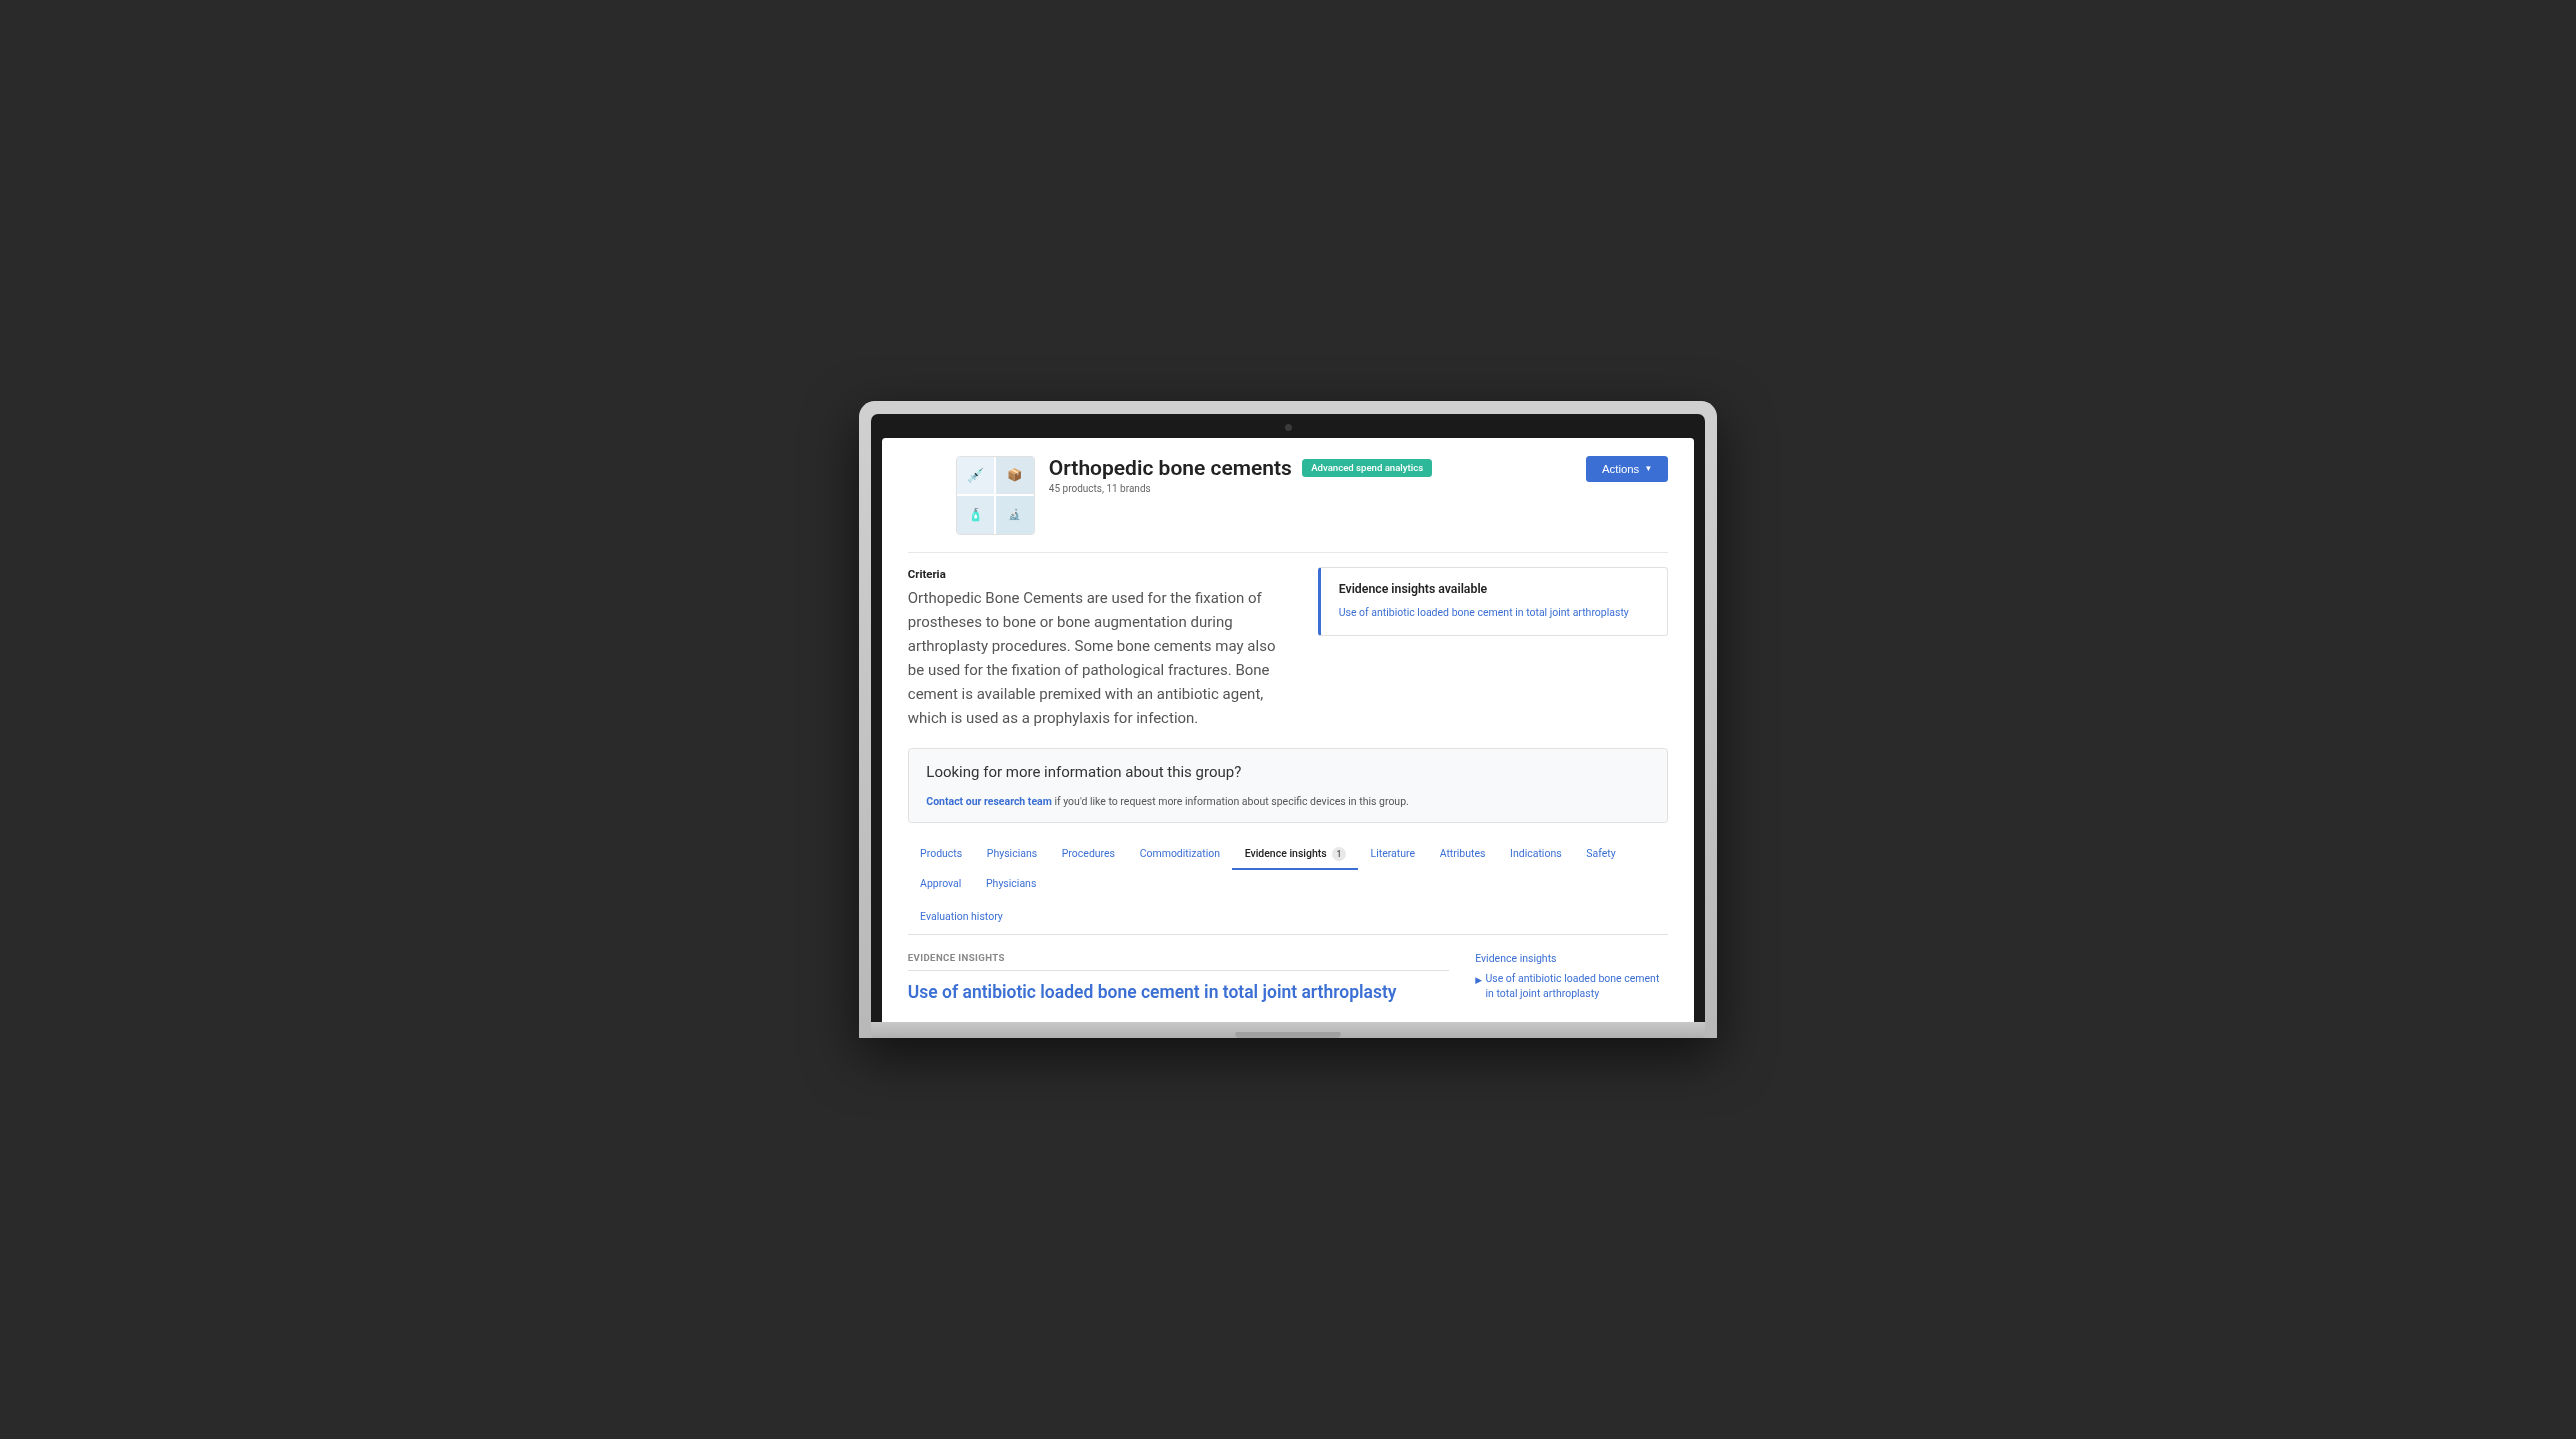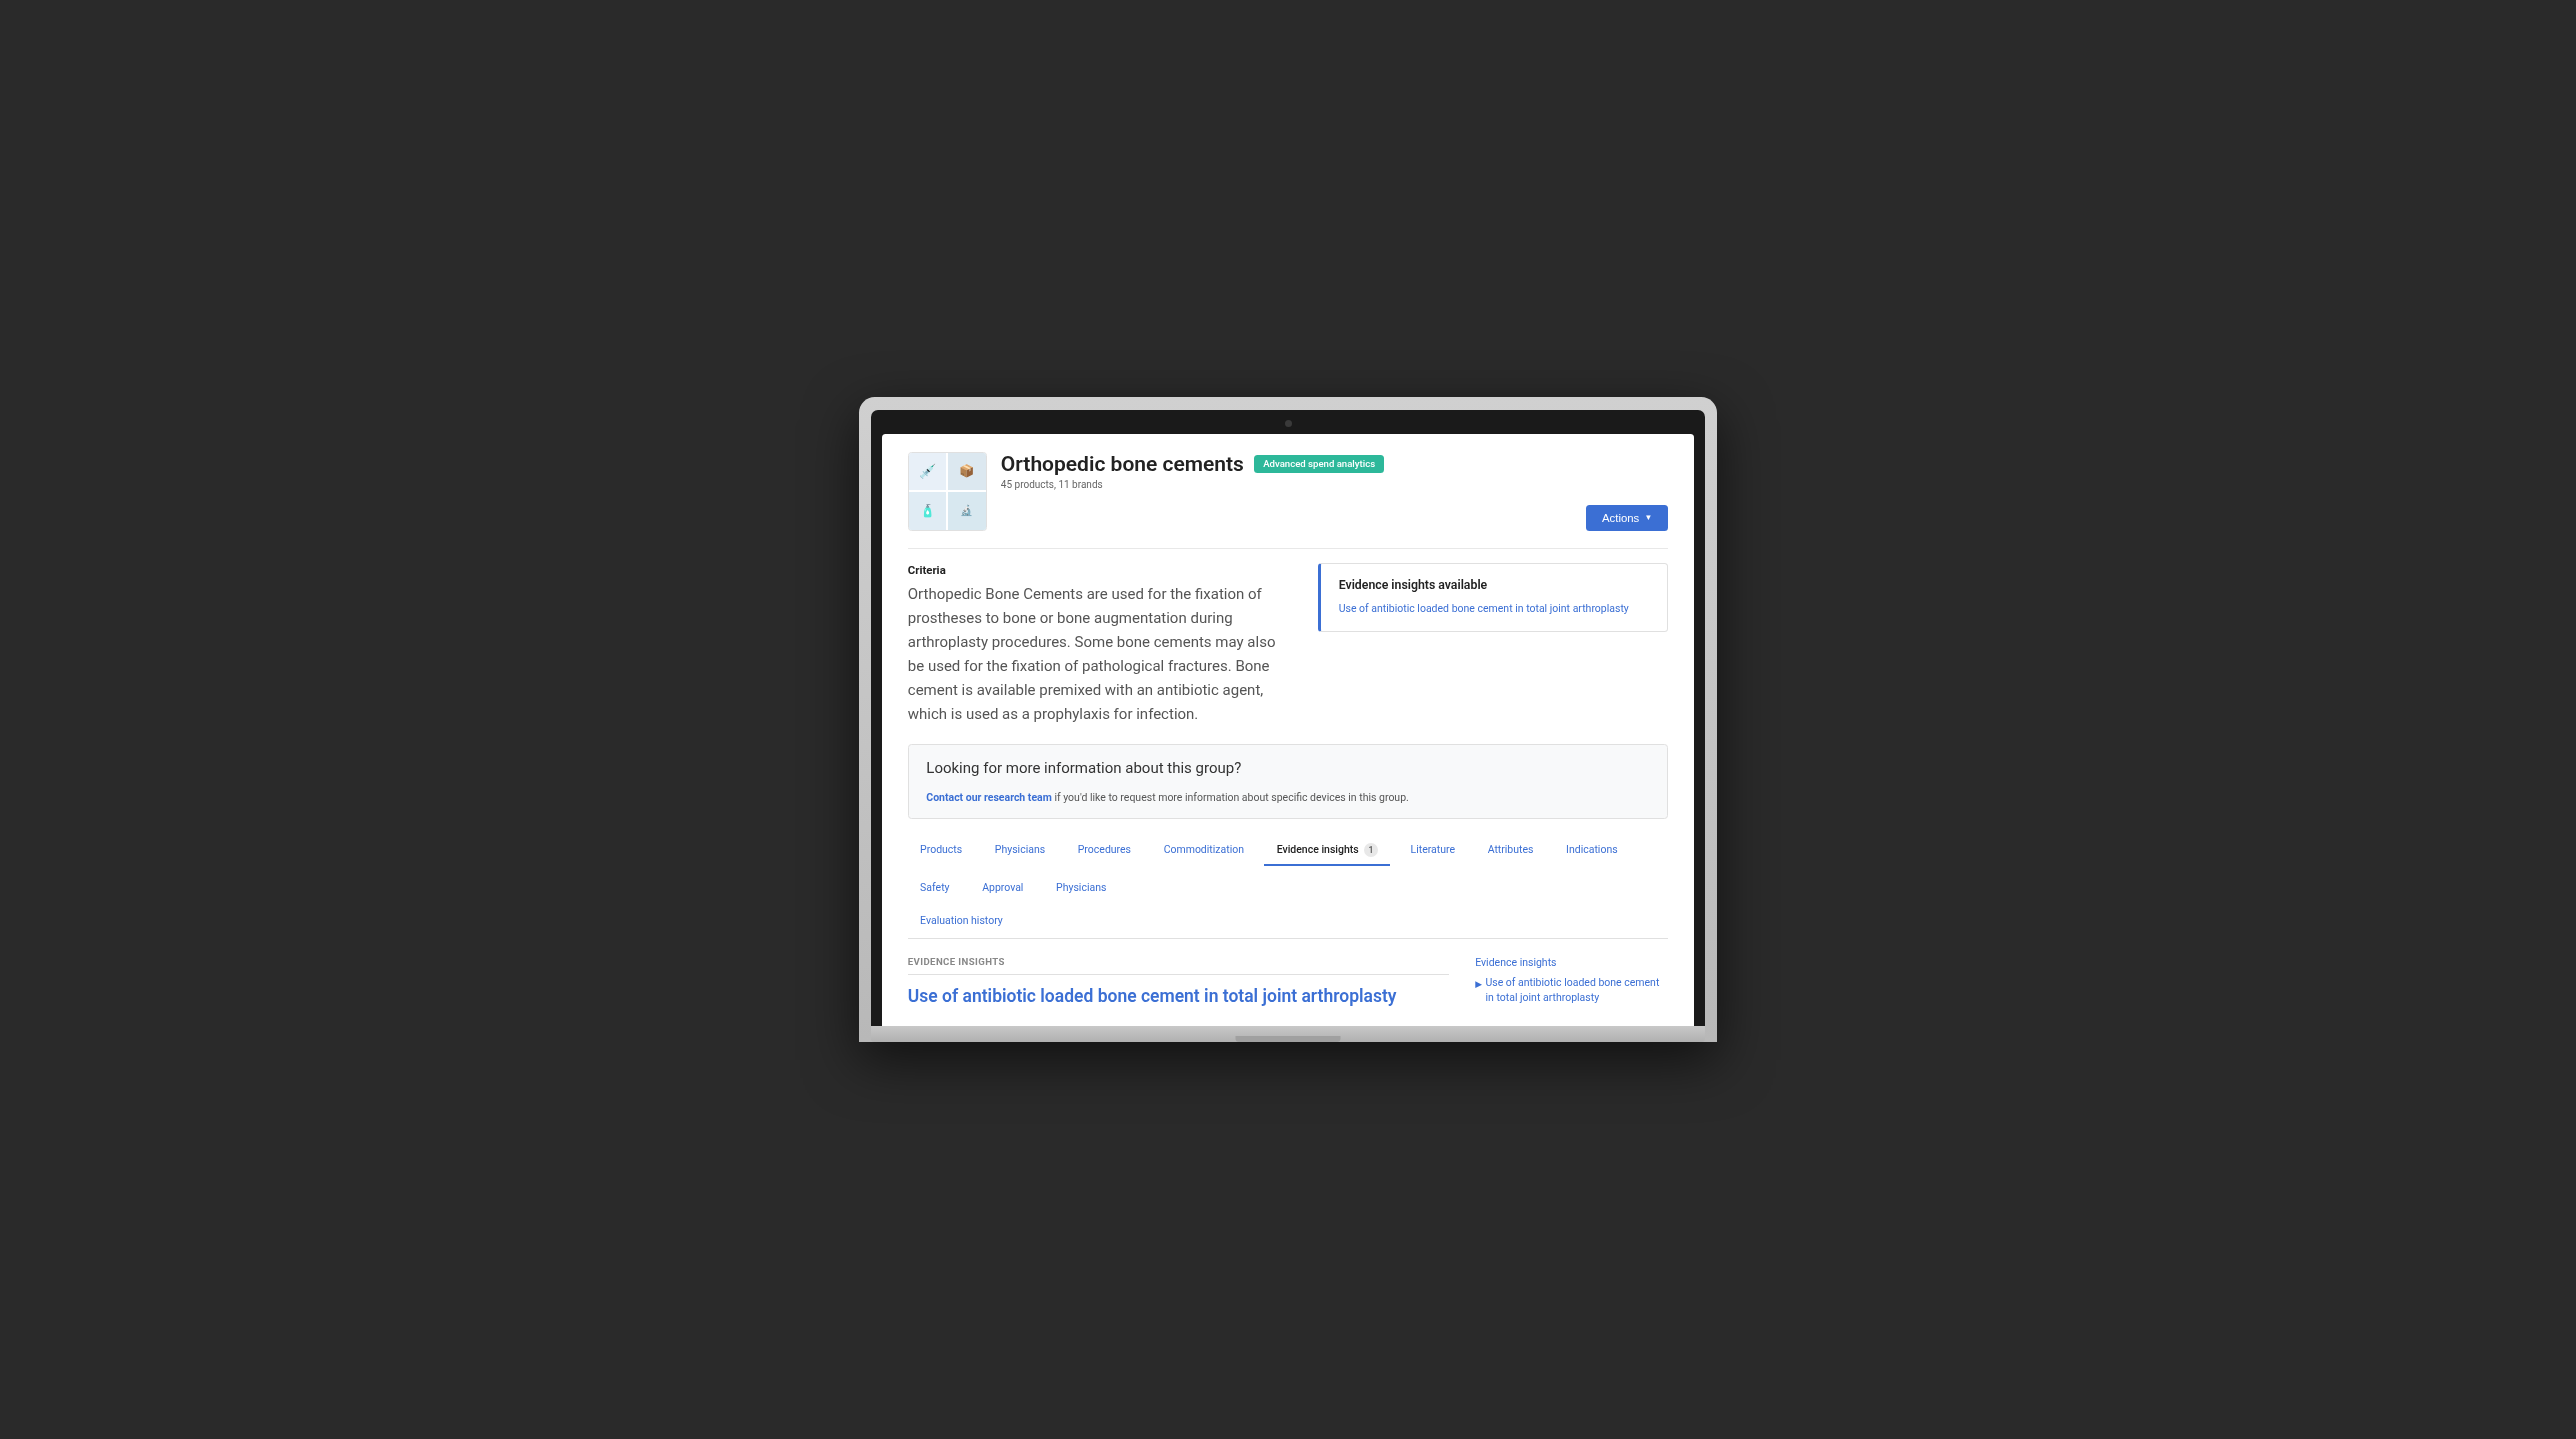"Orthopedic bone cements" .header-row { align-items: flex-end -> flex-start; margin-left: none -> 48px }
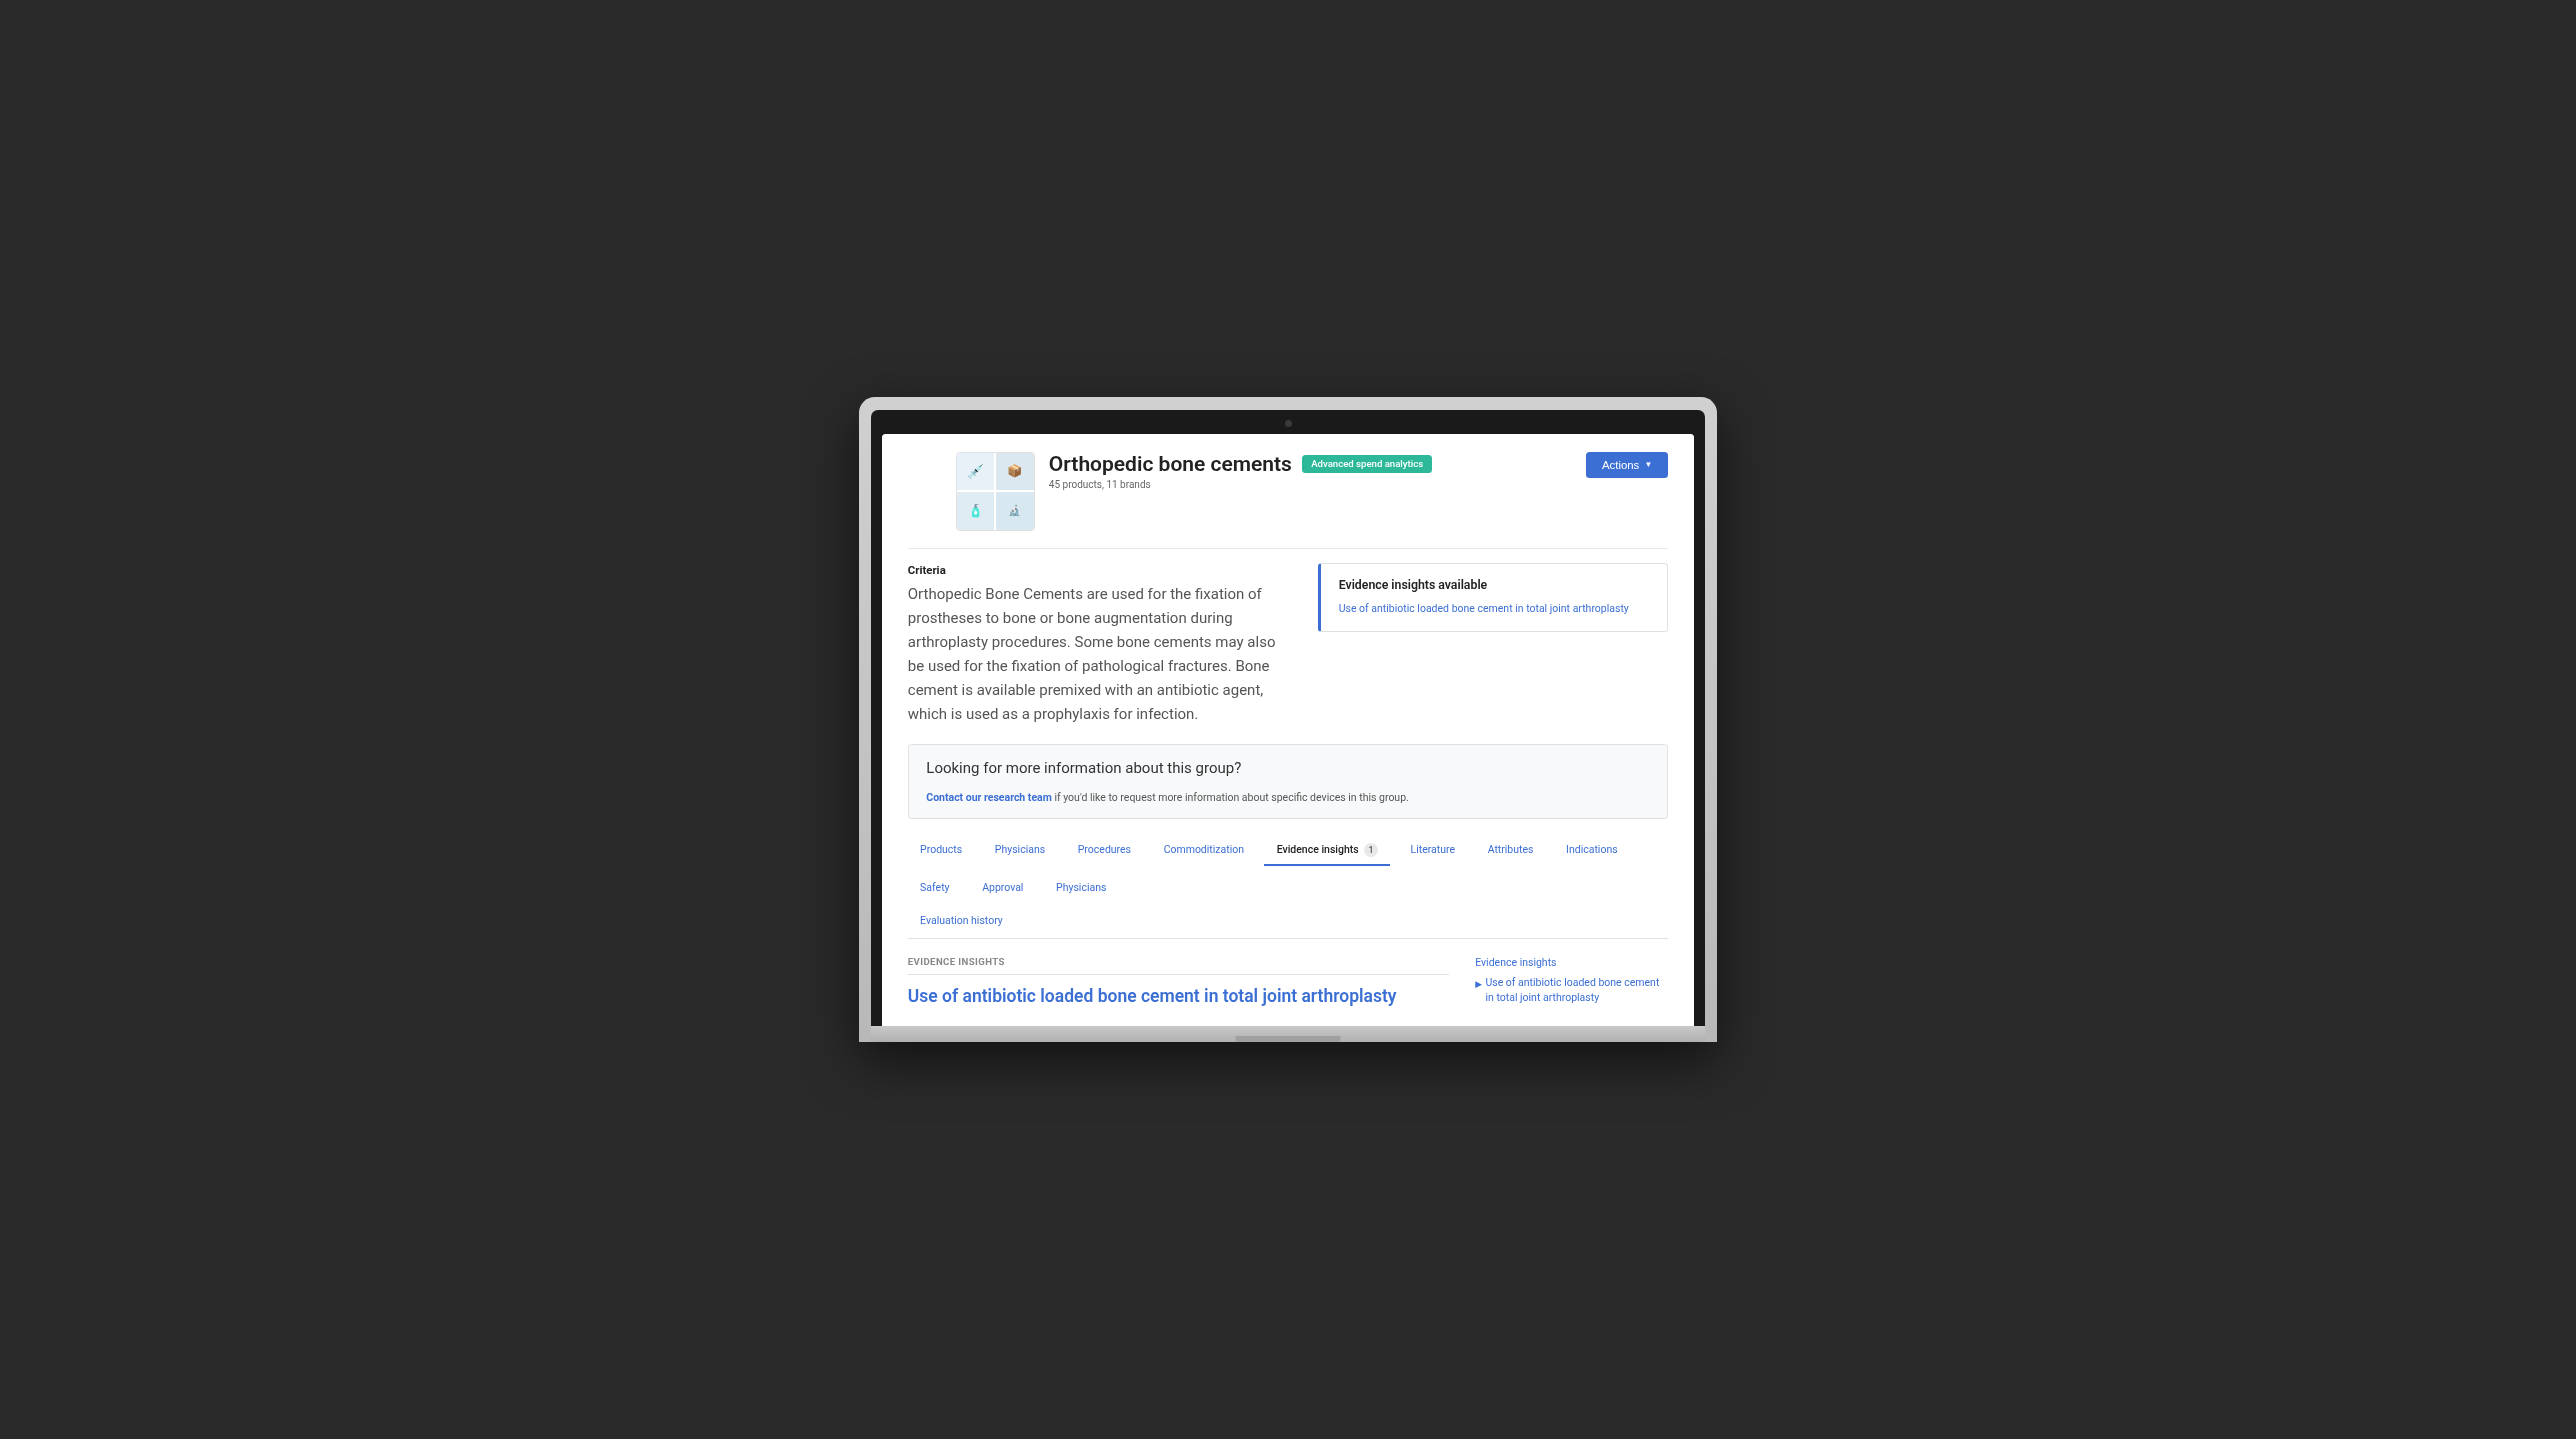"Products" .tabs-row { gap: 8px -> 0 }
